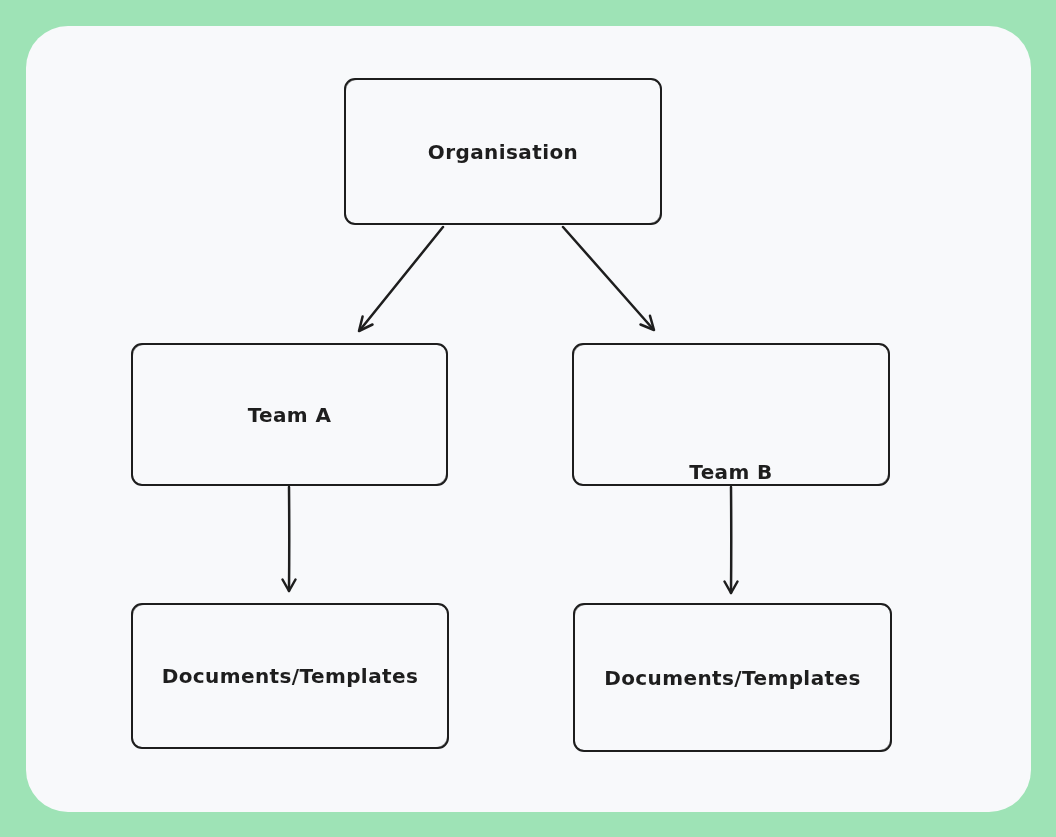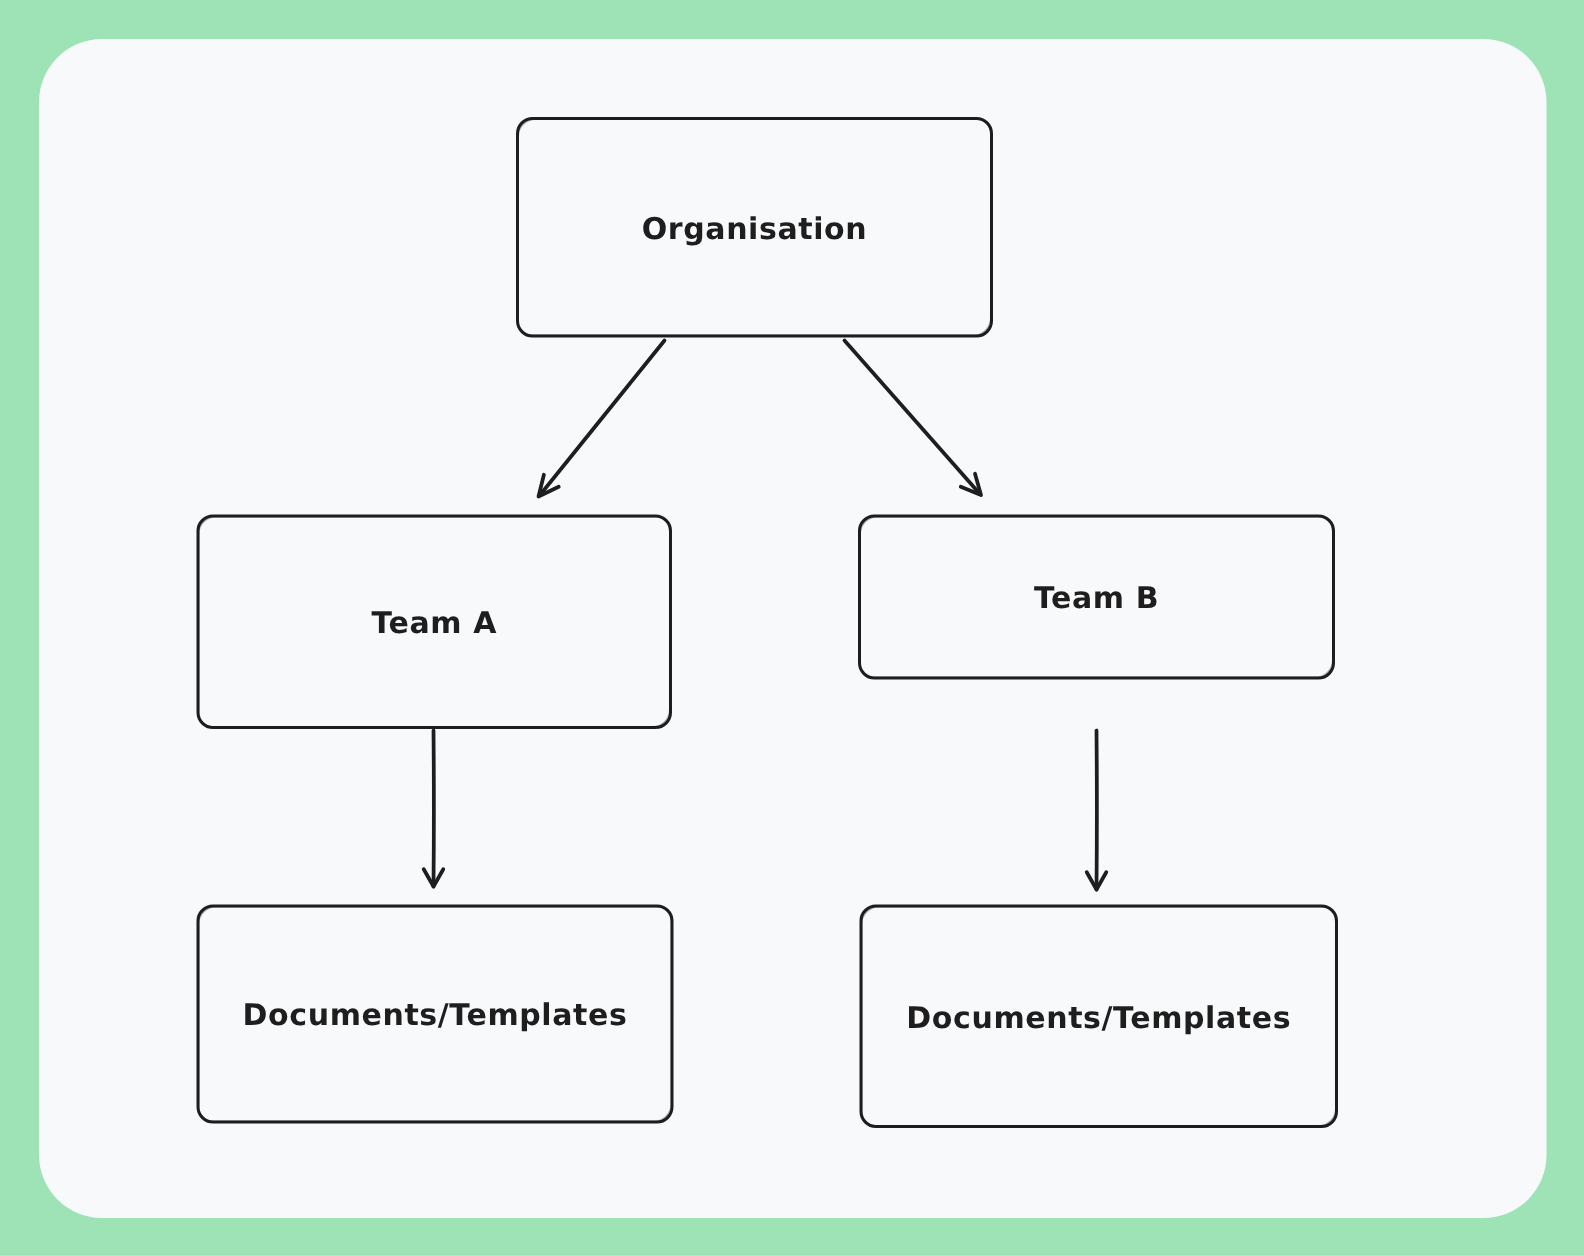"Team B" .node-team-b { align-items: none -> flex-end; height: 110px -> 143px }
